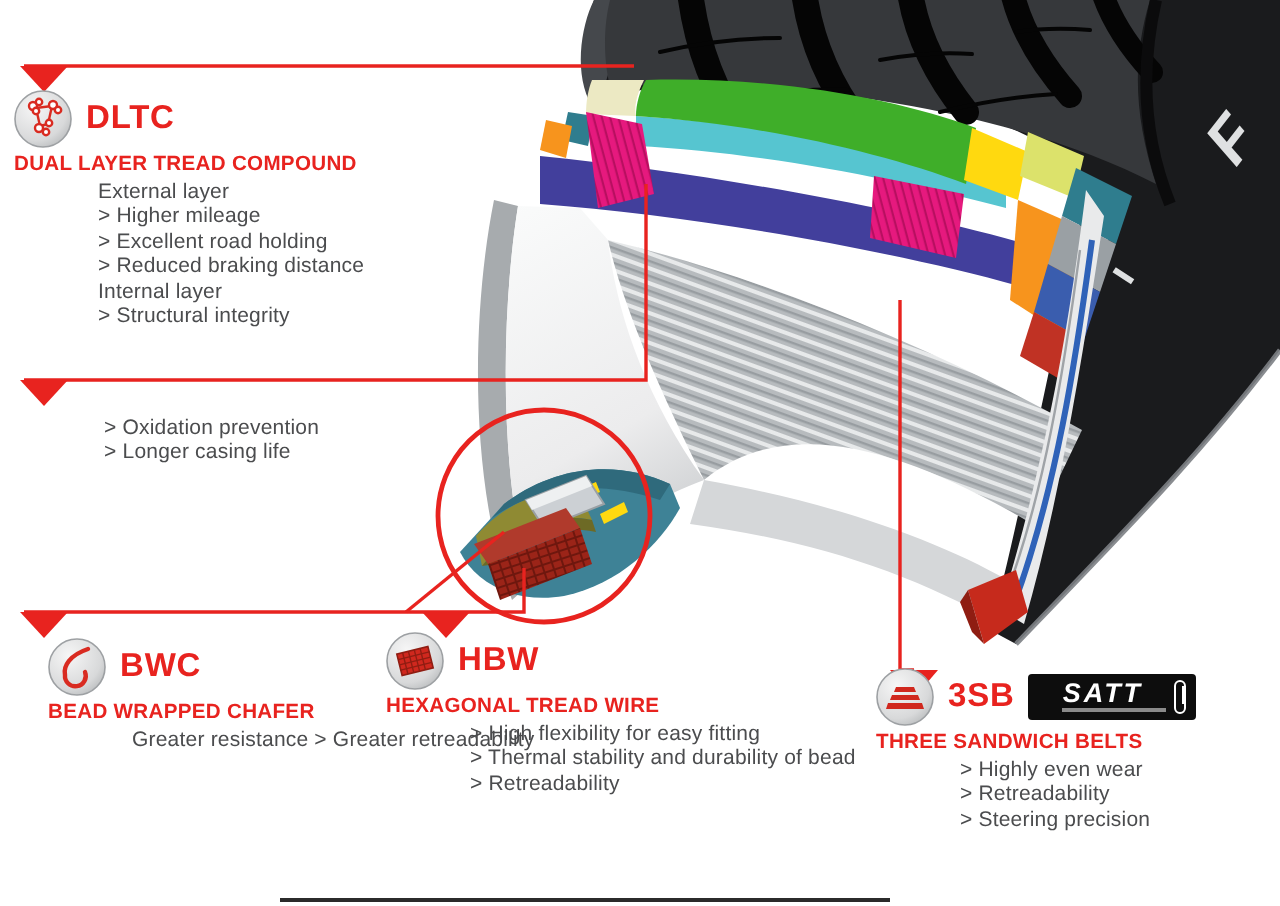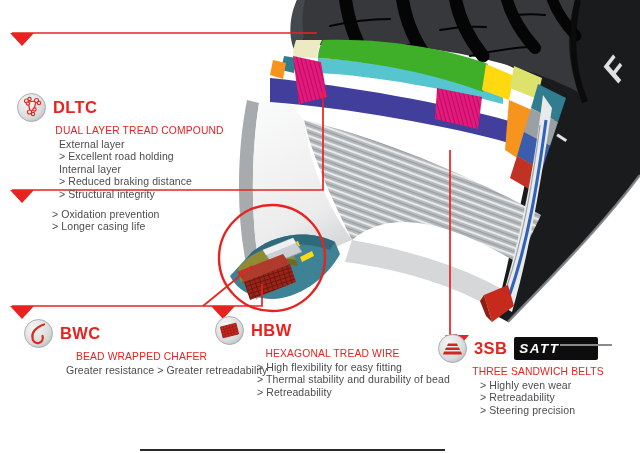"DLTC" section.feature { left: 17px -> 7px; margin-top: 48px -> none }
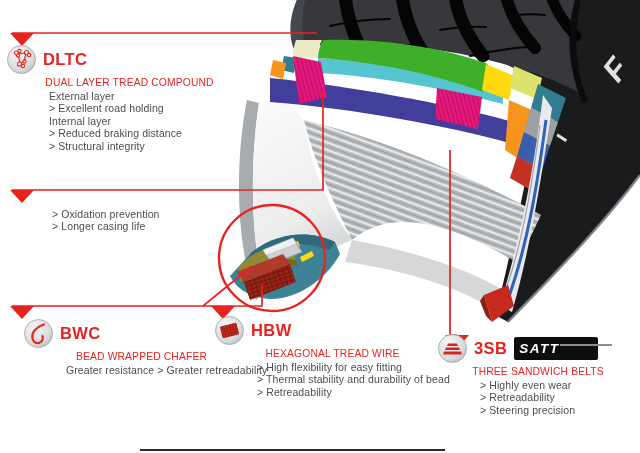"DUAL LAYER TREAD COMPOUND" .fname { font-weight: 400 -> 700; text-align: center -> none }
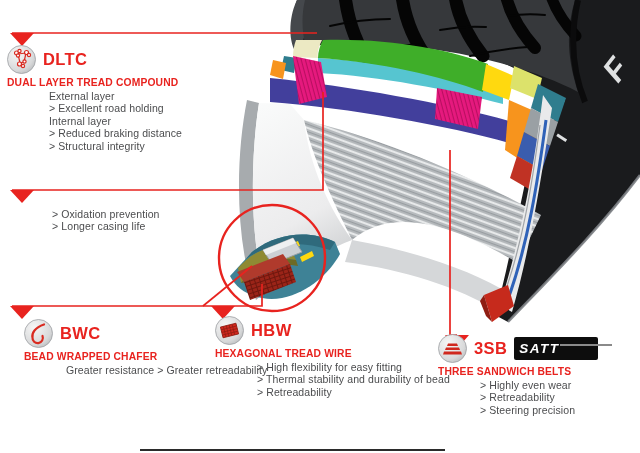"> Higher mileage" div { html: none -> <div>&gt; Higher mileage</div> }
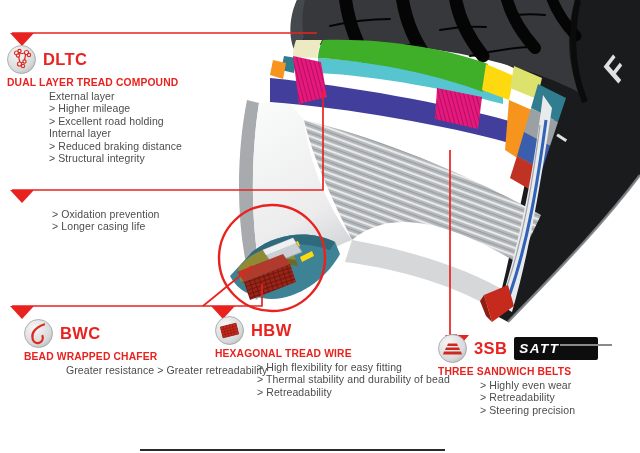"Internal layer" div { order: before "> Reduced braking distance" -> after "> Reduced braking distance" }
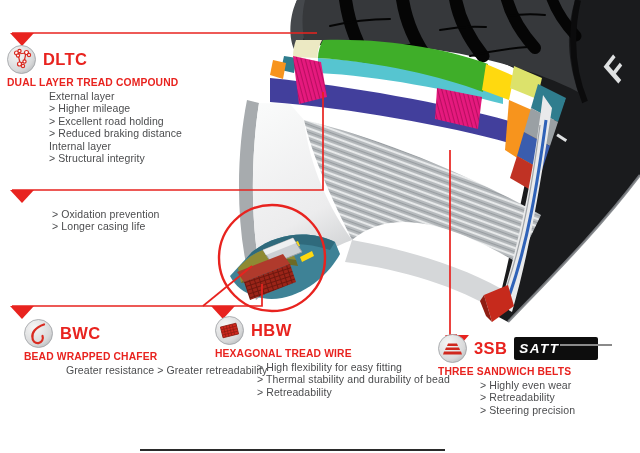"HBW" section.feature { left: 215px -> 193px }
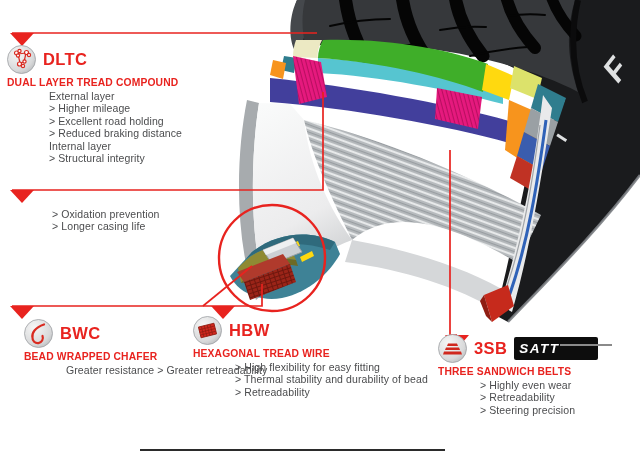"SATT" .satt-left { flex-direction: row -> column; margin-left: none -> 12px }
